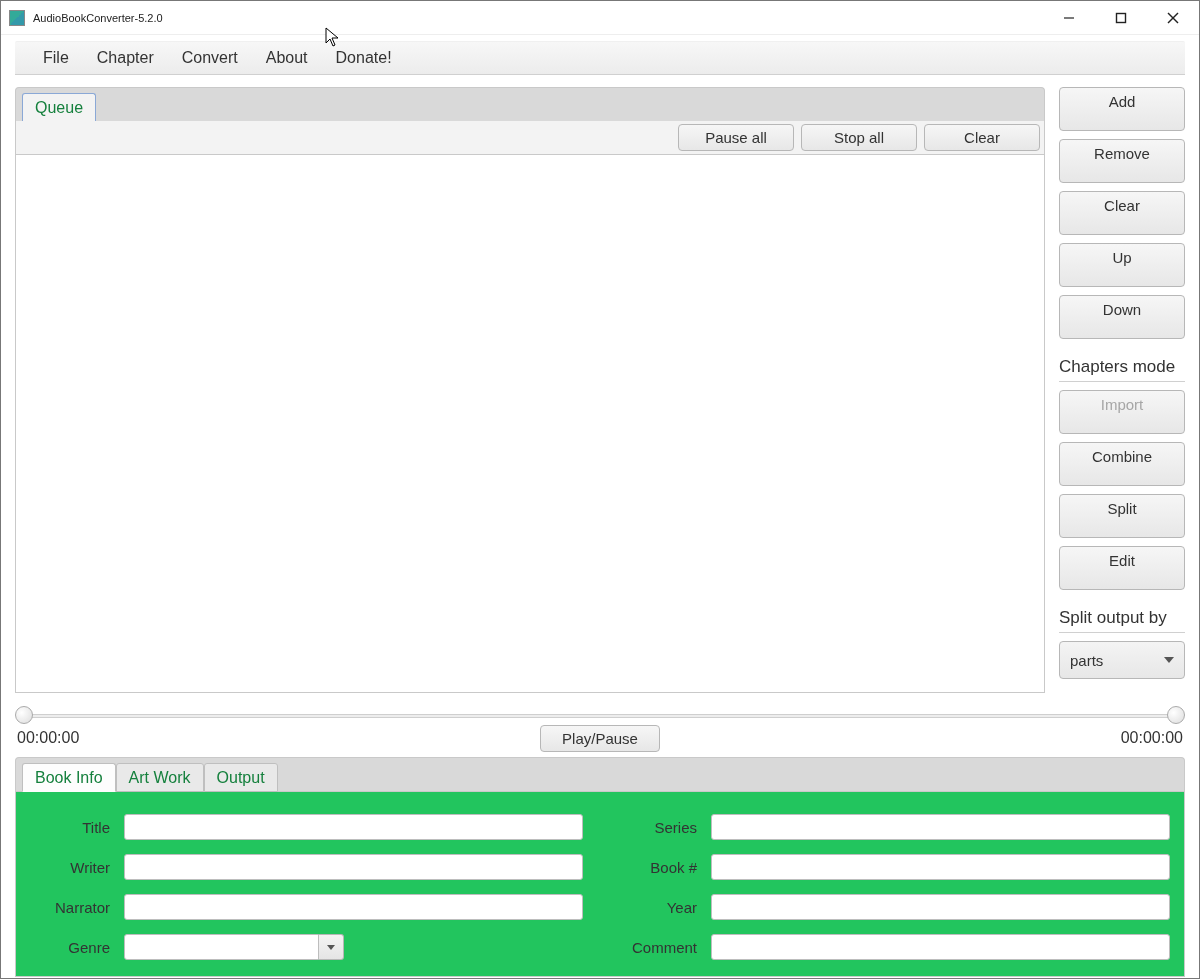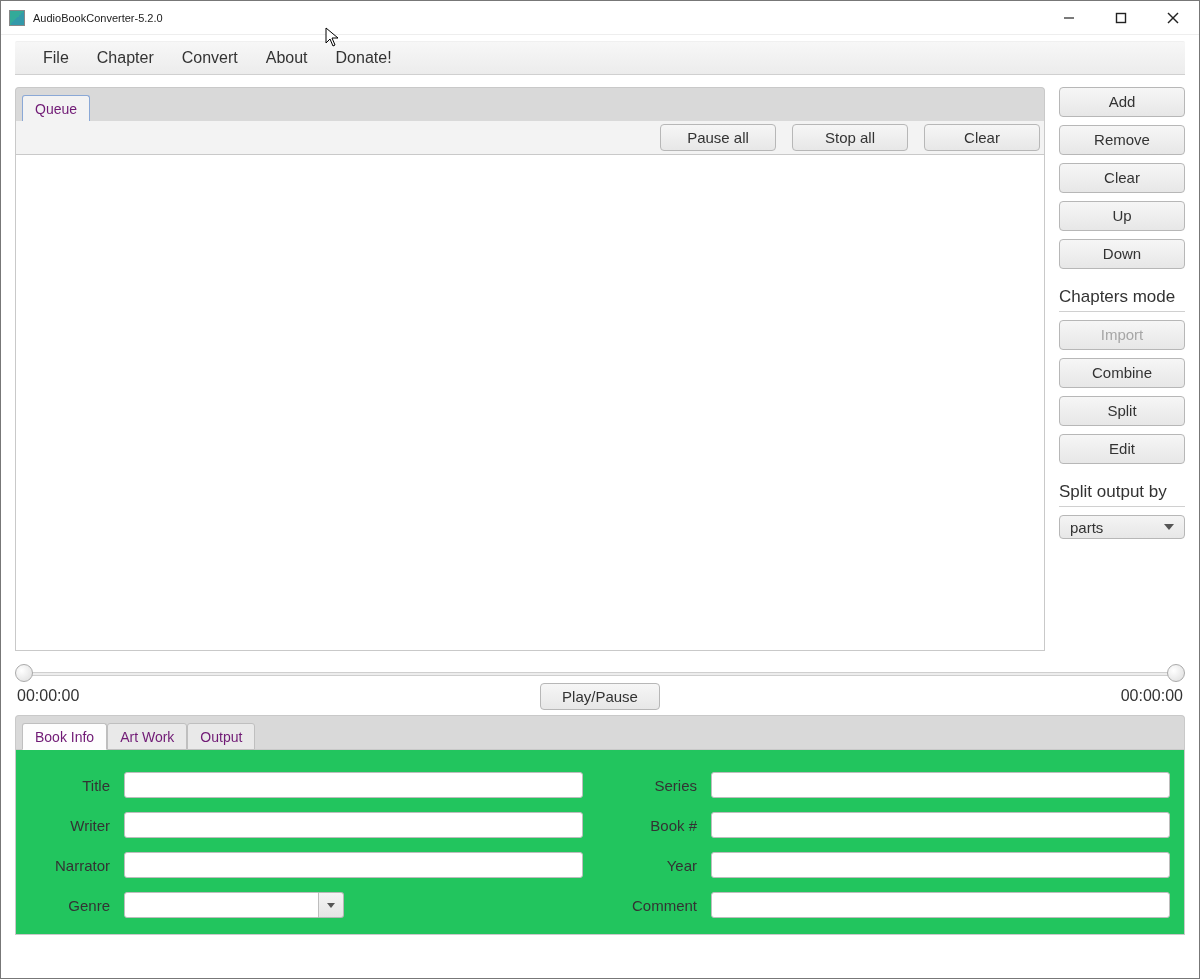"Queue" .tab { color: #701a75 -> #15803d; font-size: 14px -> 16px }
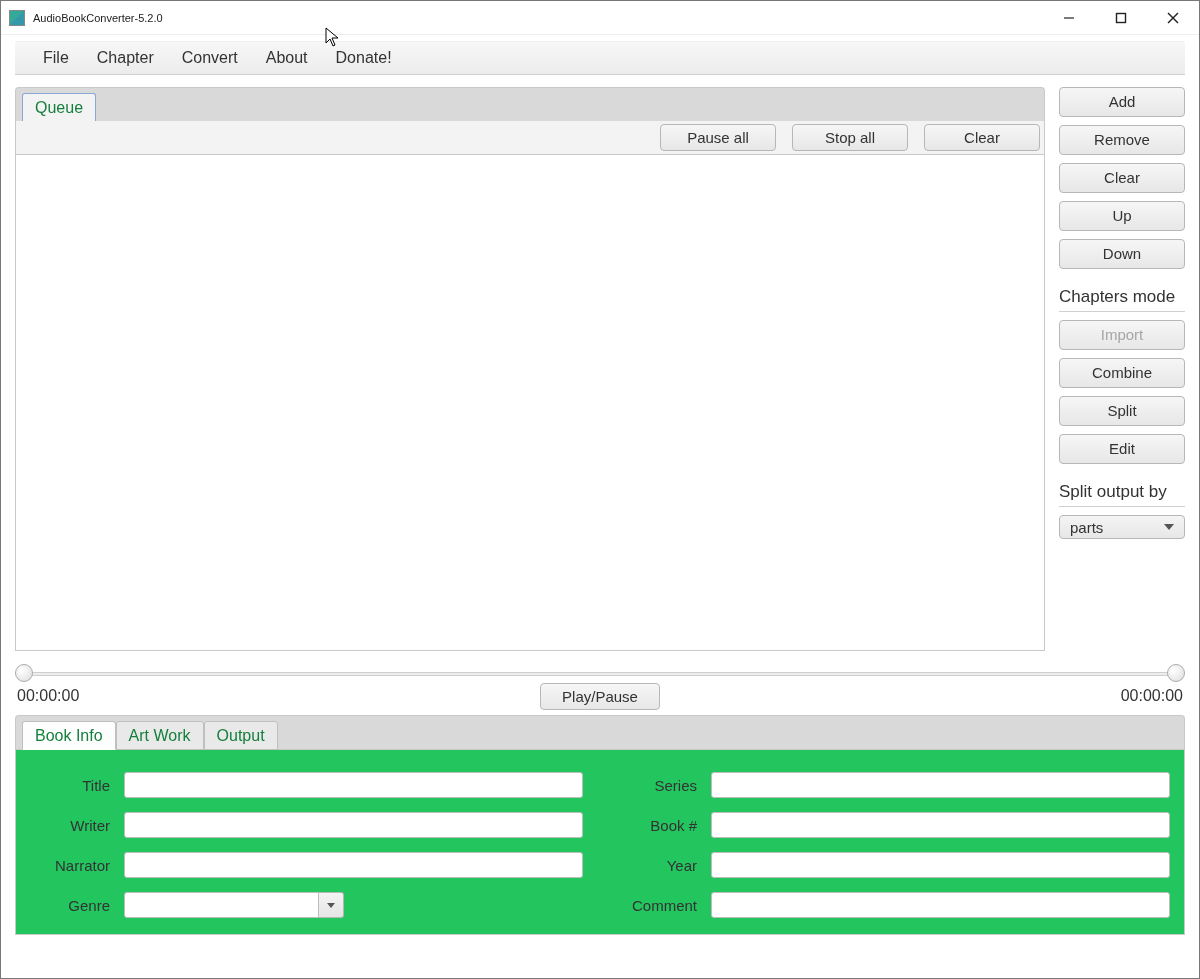"Add" .btn.side { height: 30px -> 44px }
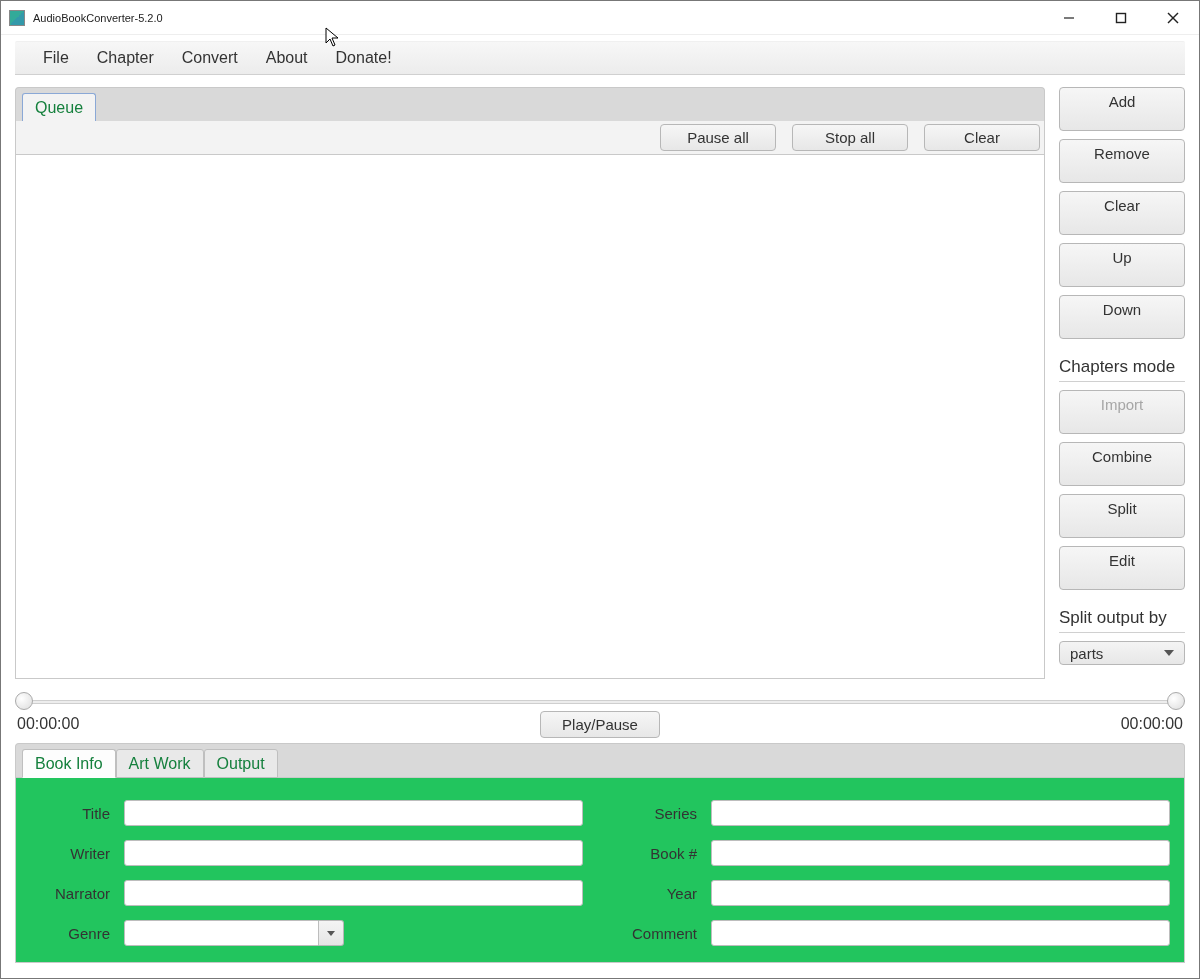"Pause all" .queue-toolbar { gap: 16px -> 7px }
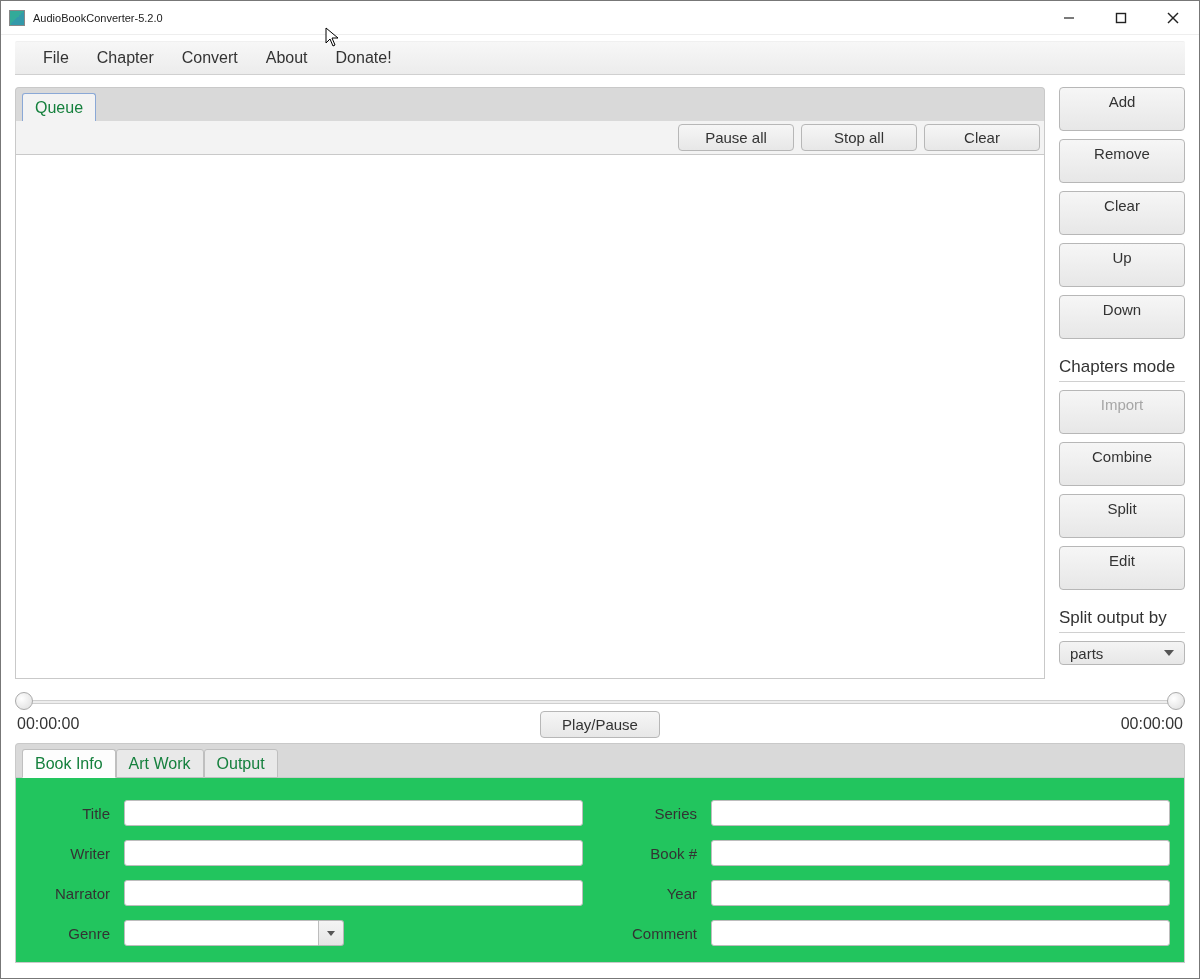"parts" .select { height: 24px -> 38px }
